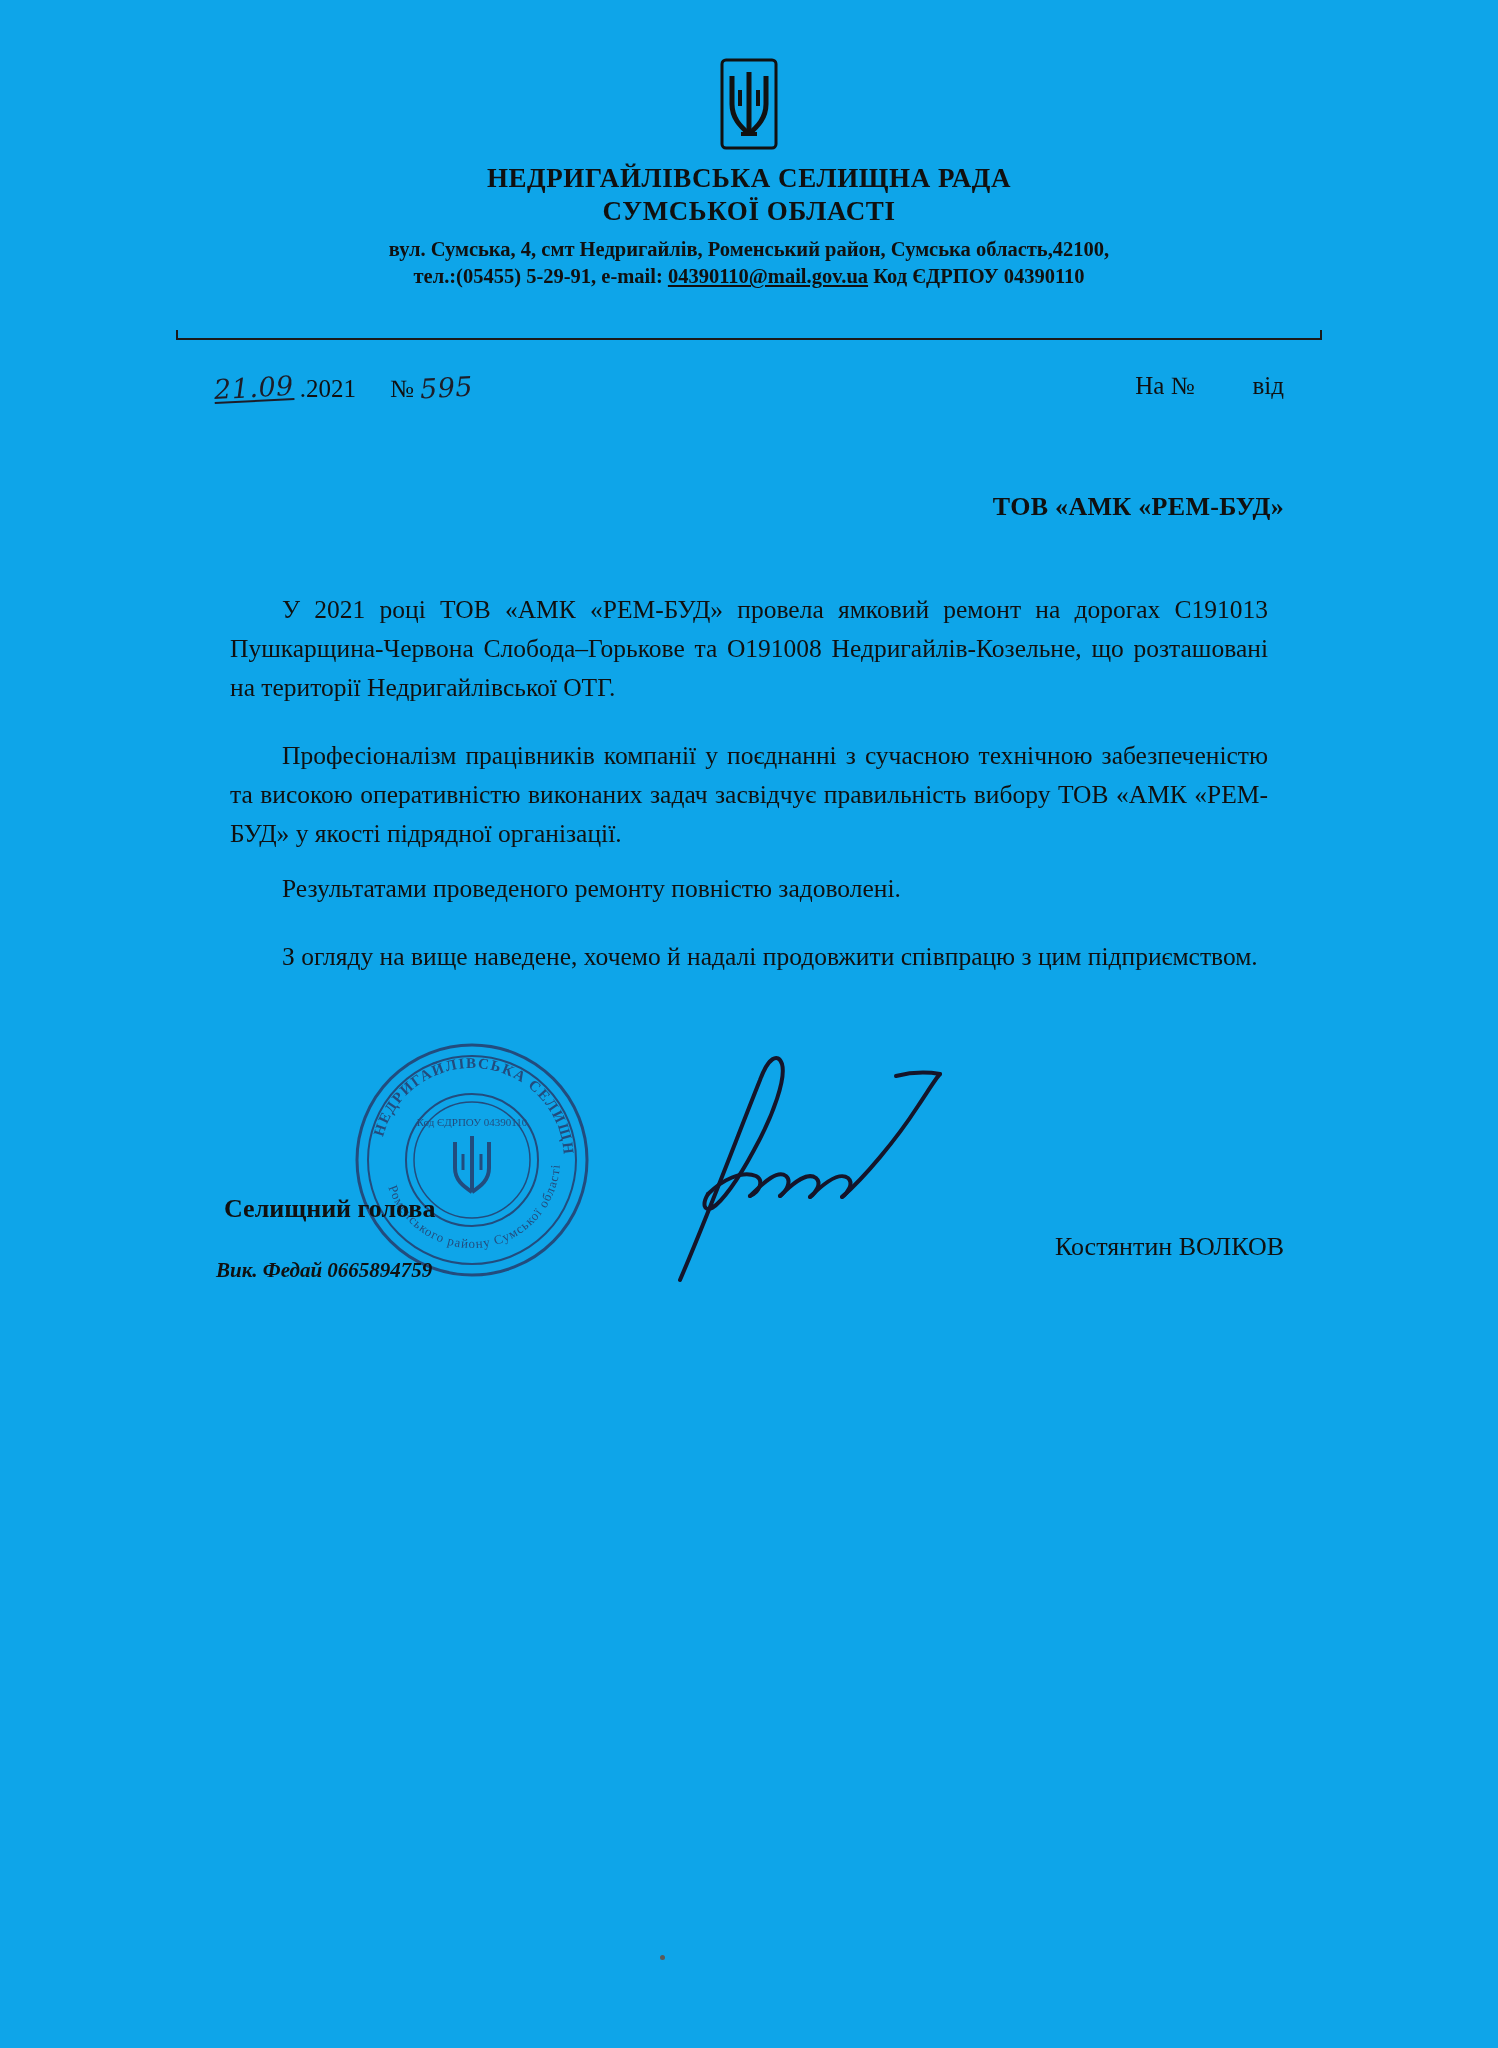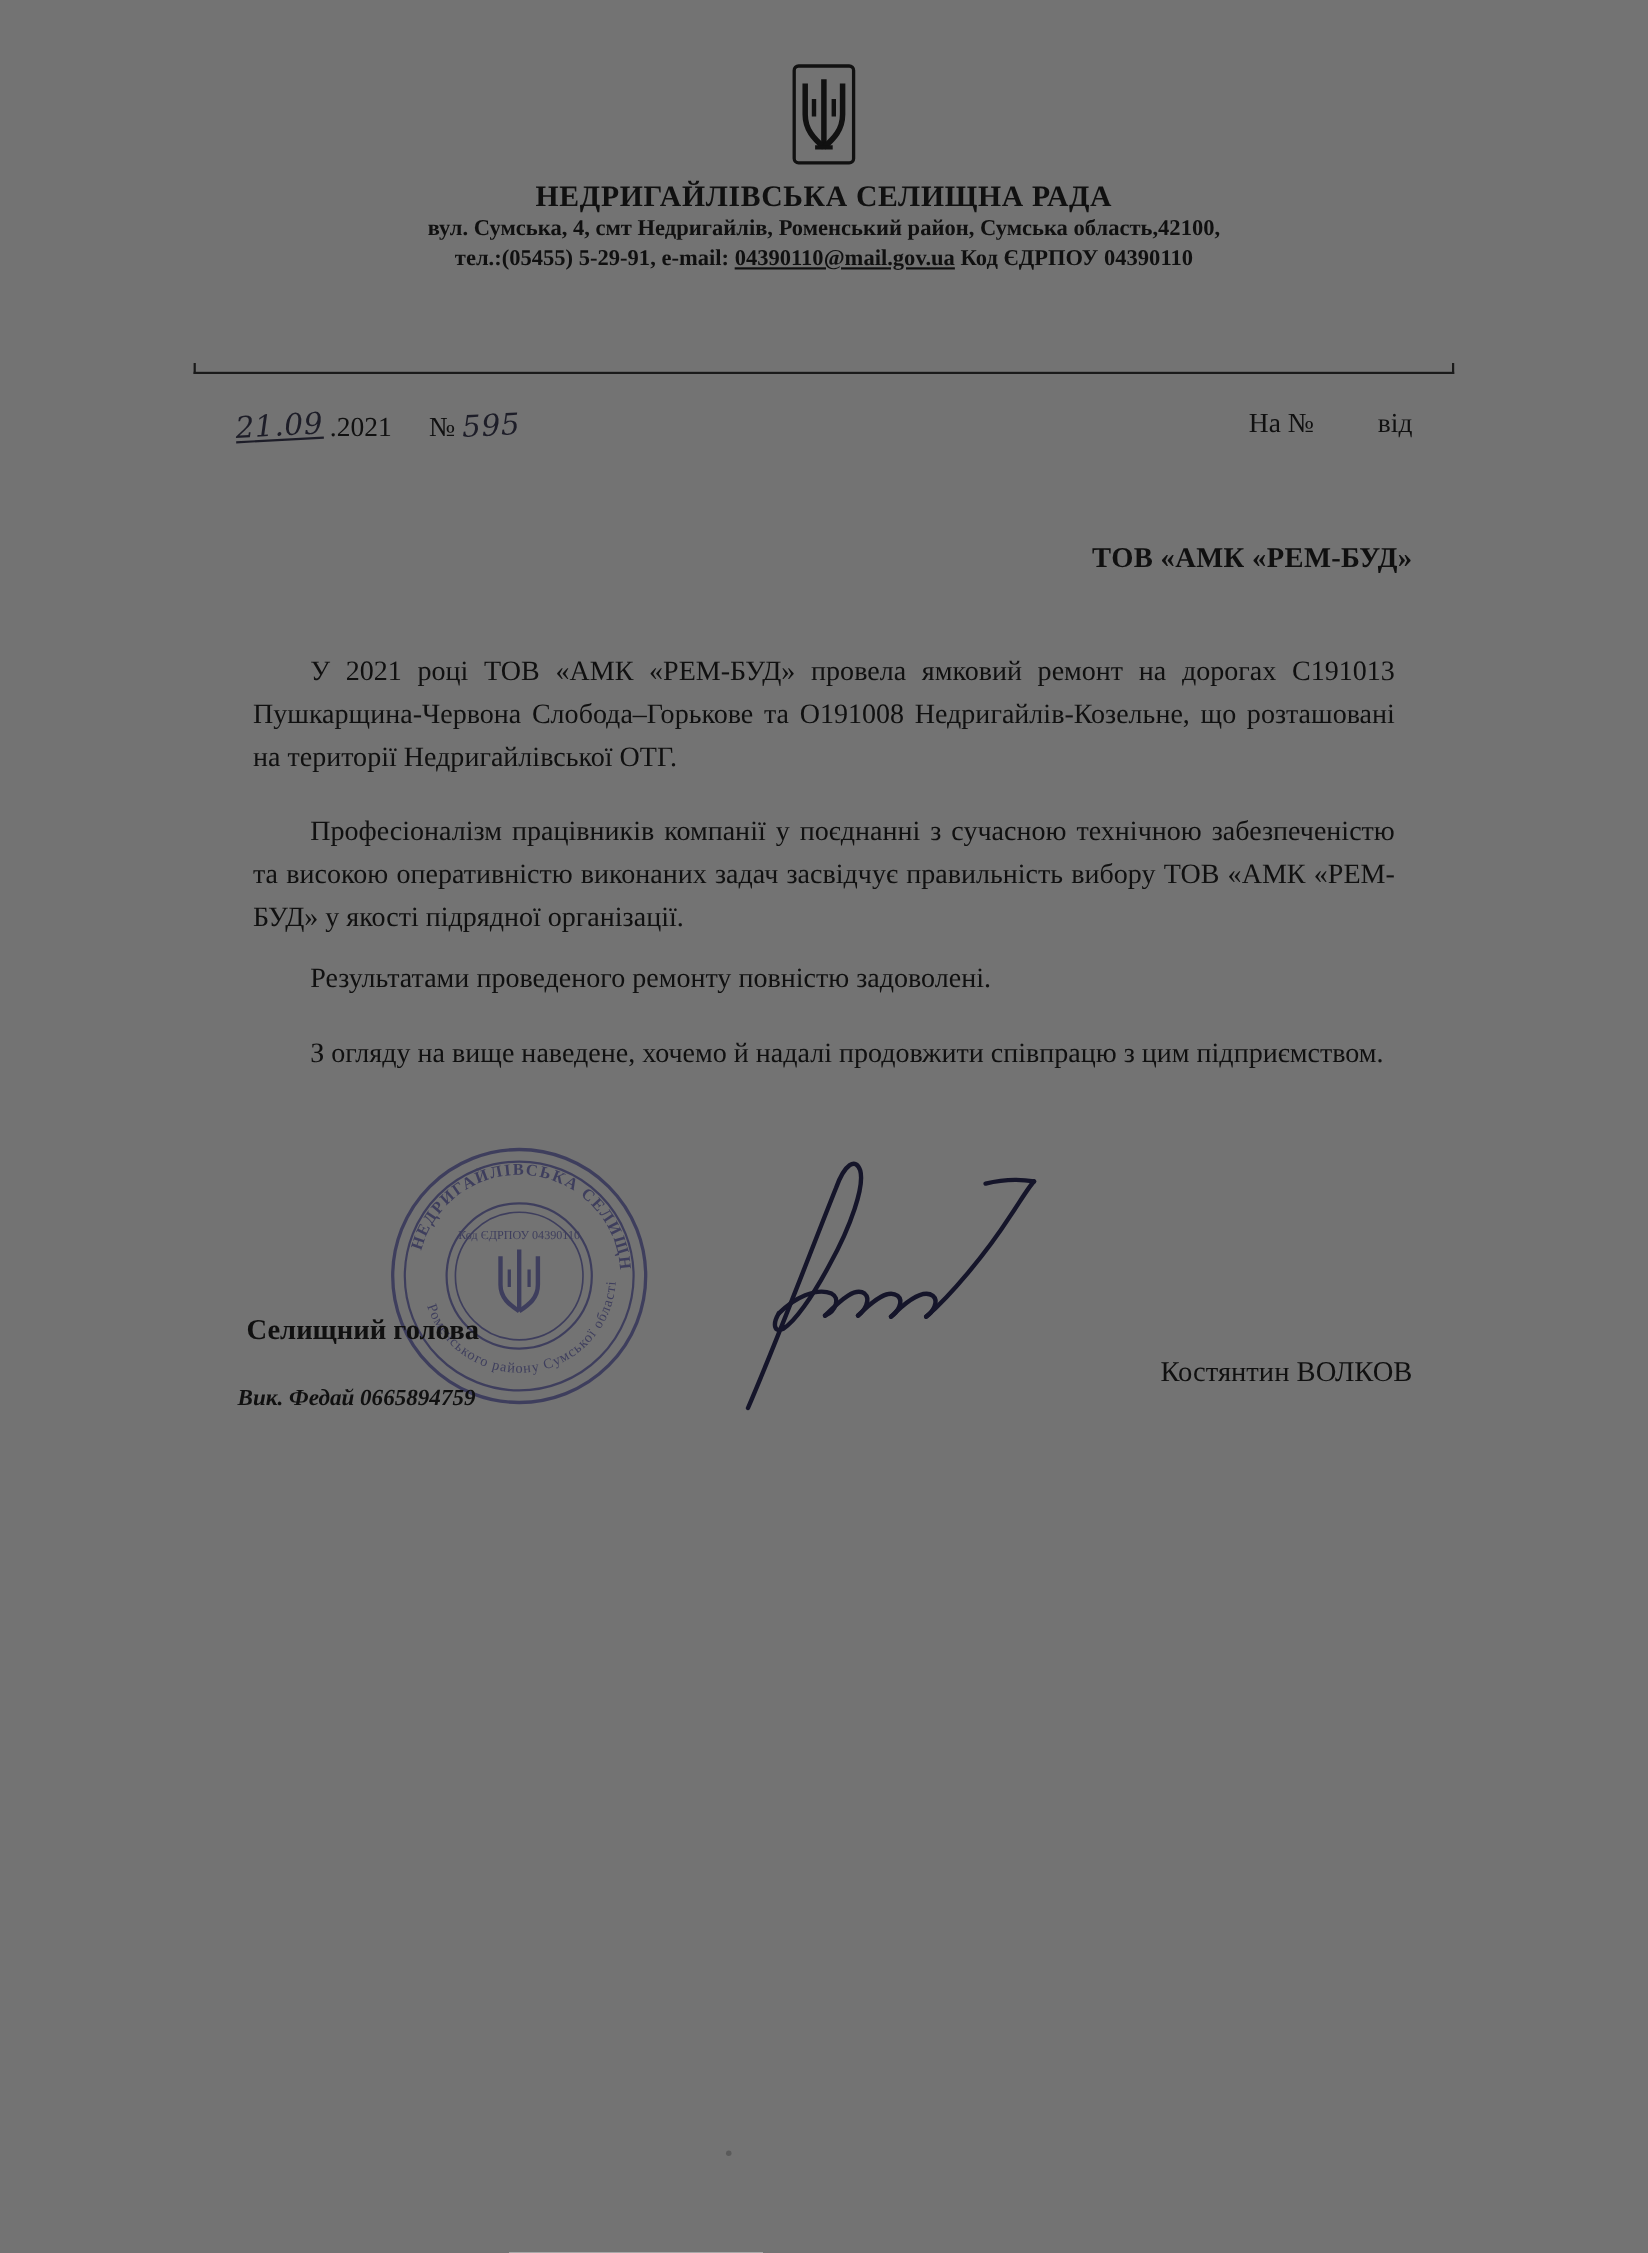"НЕДРИГАЙЛІВСЬКА СЕЛИЩНА РАДА" .page { background: #737373 -> #0ea5e9 }
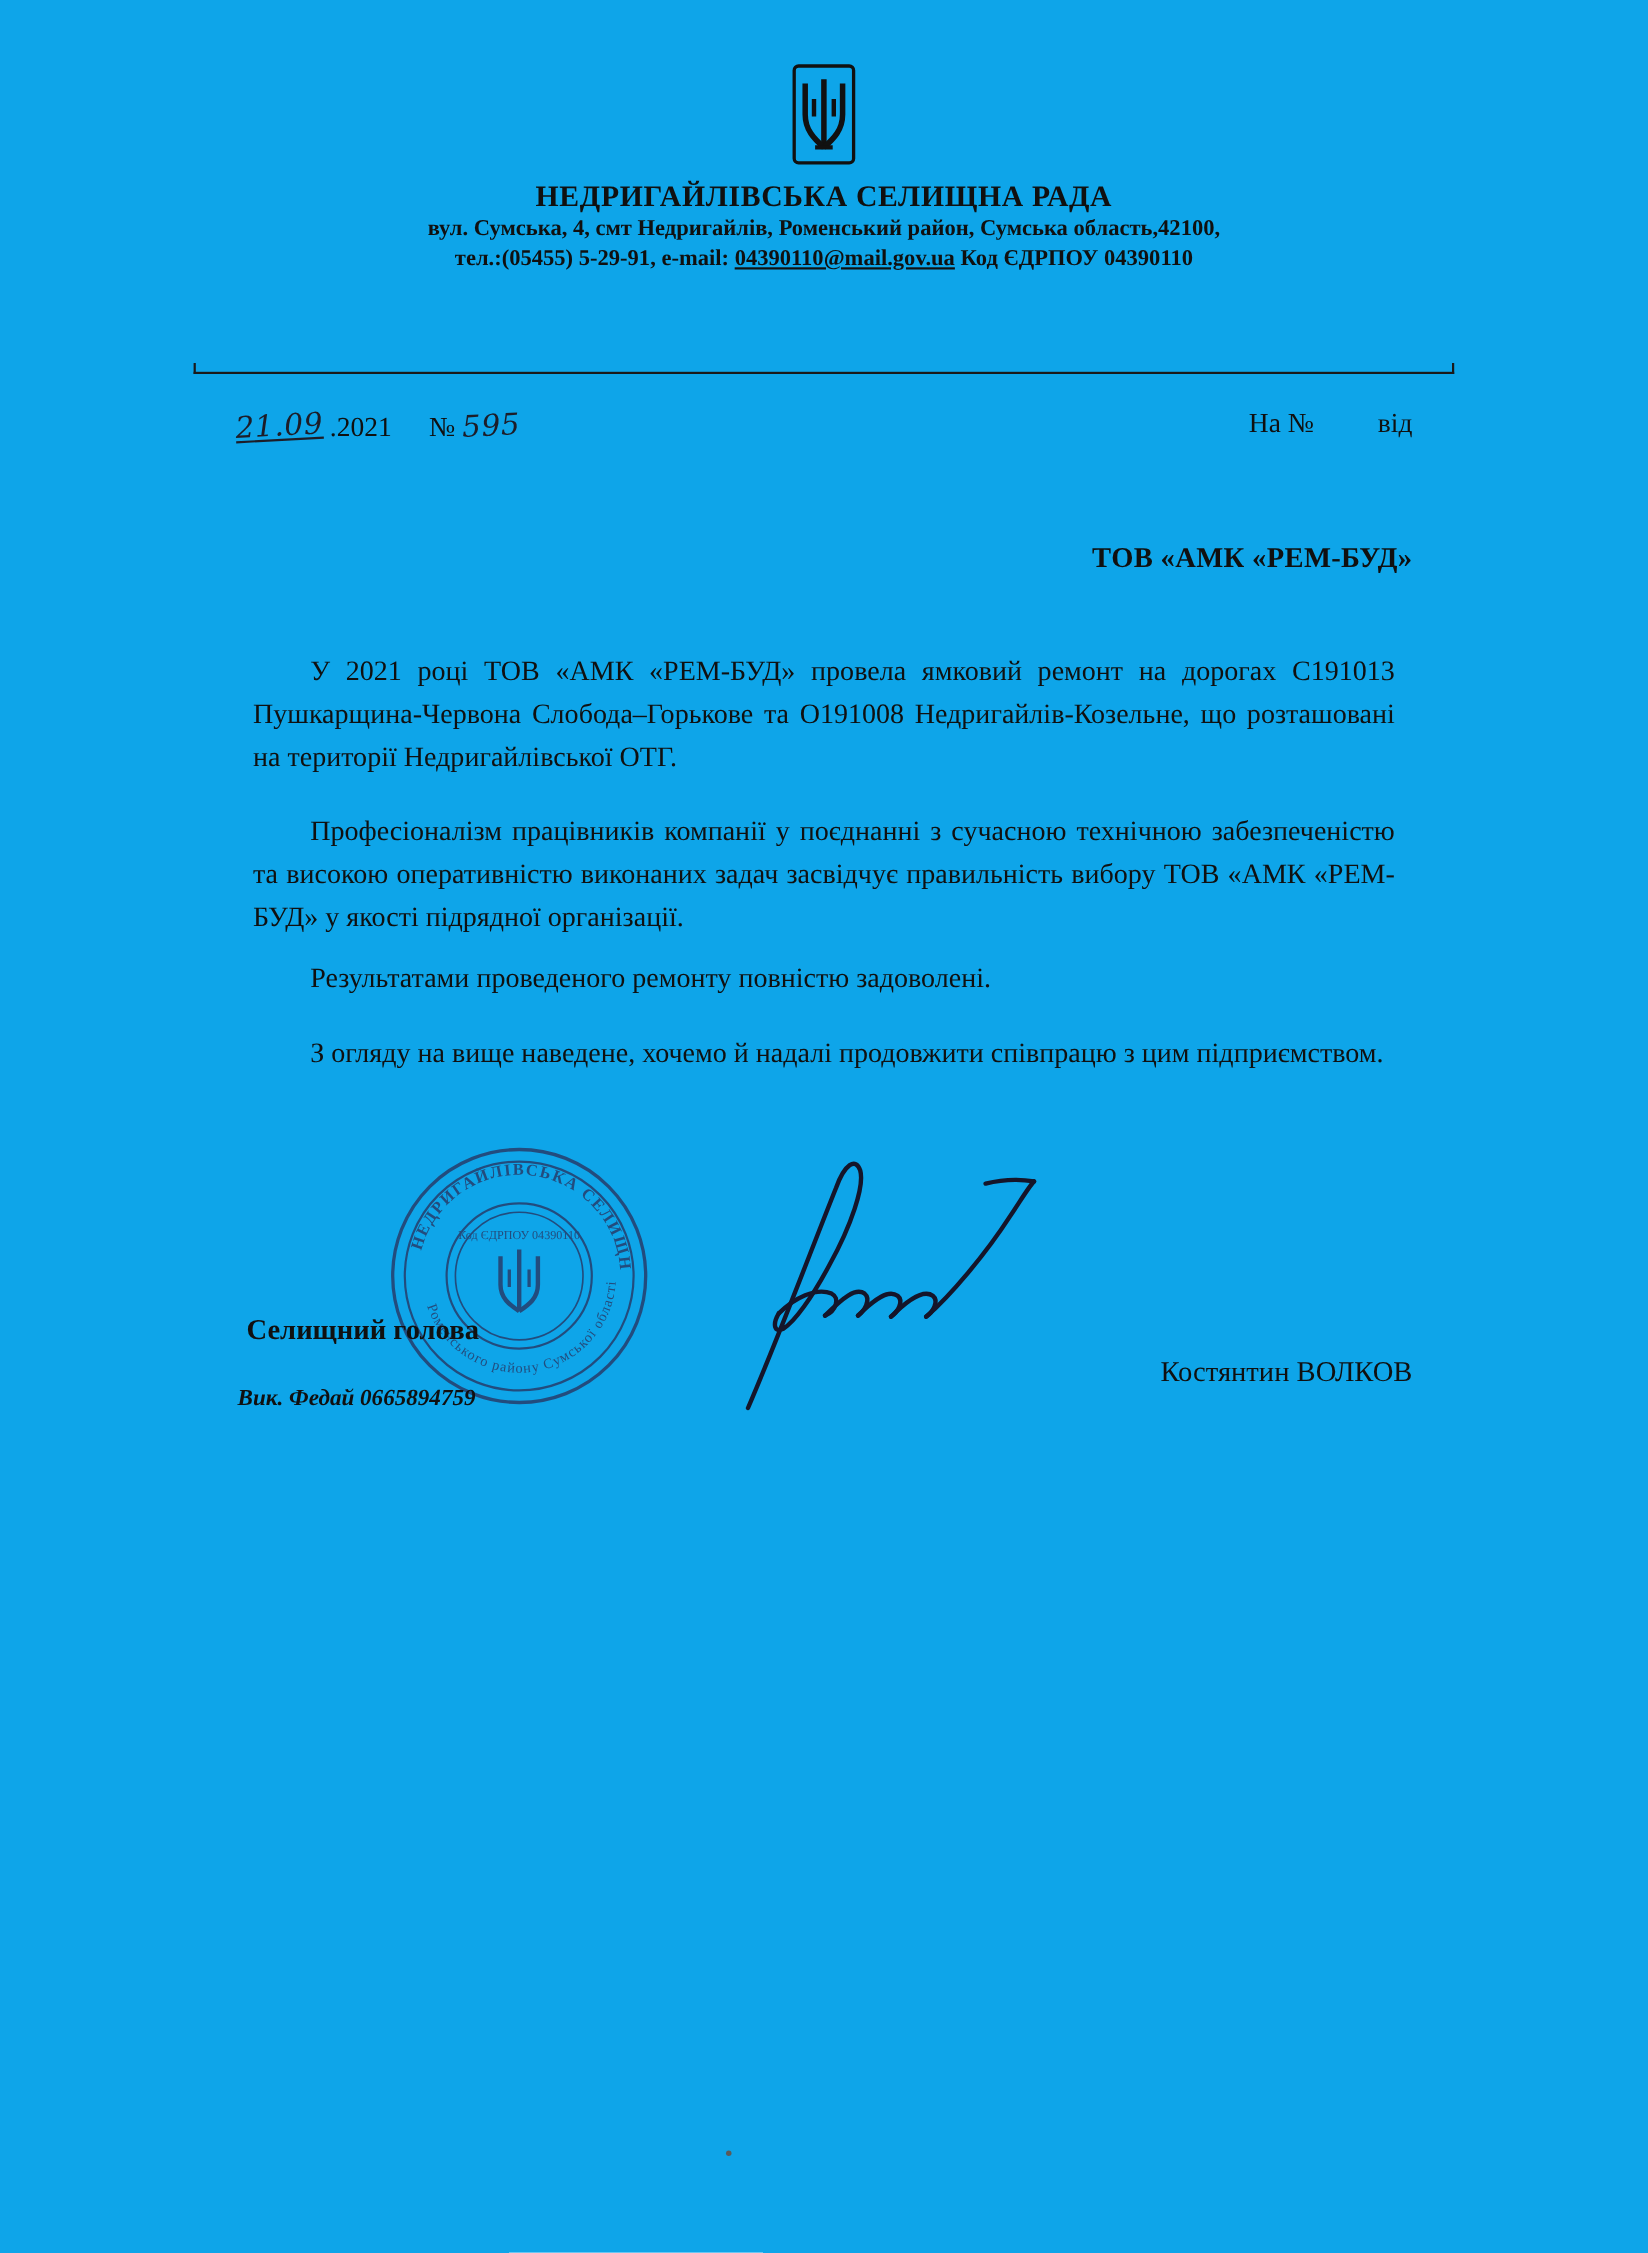"СУМСЬКОЇ ОБЛАСТІ" p.org-region { html: none -> <p>СУМСЬКОЇ ОБЛАСТІ</p> }
